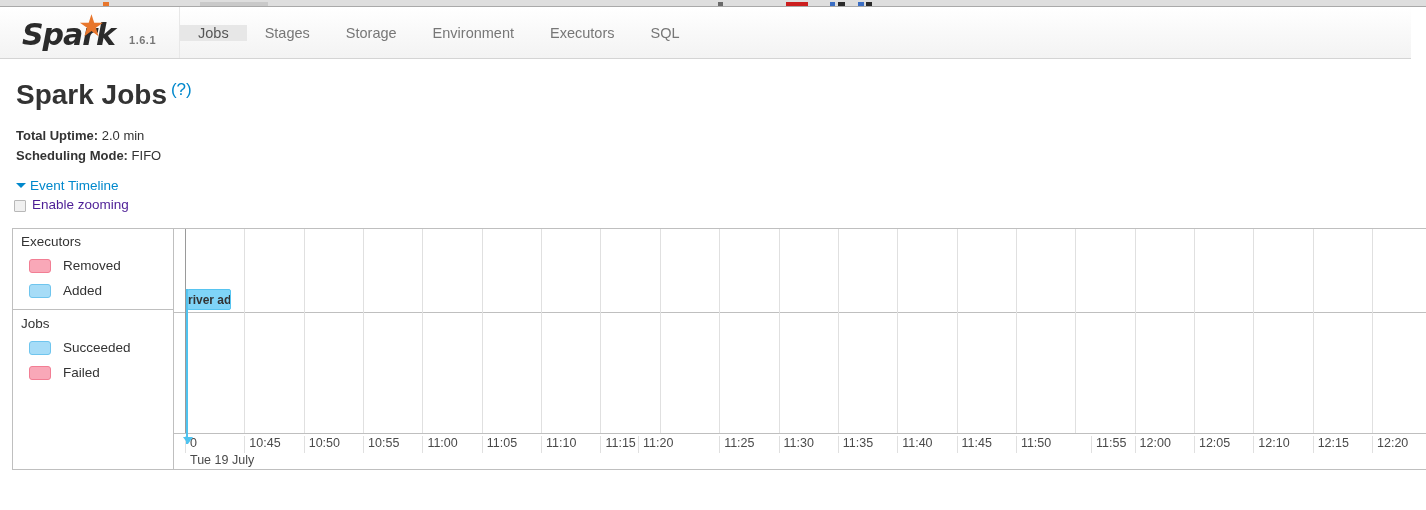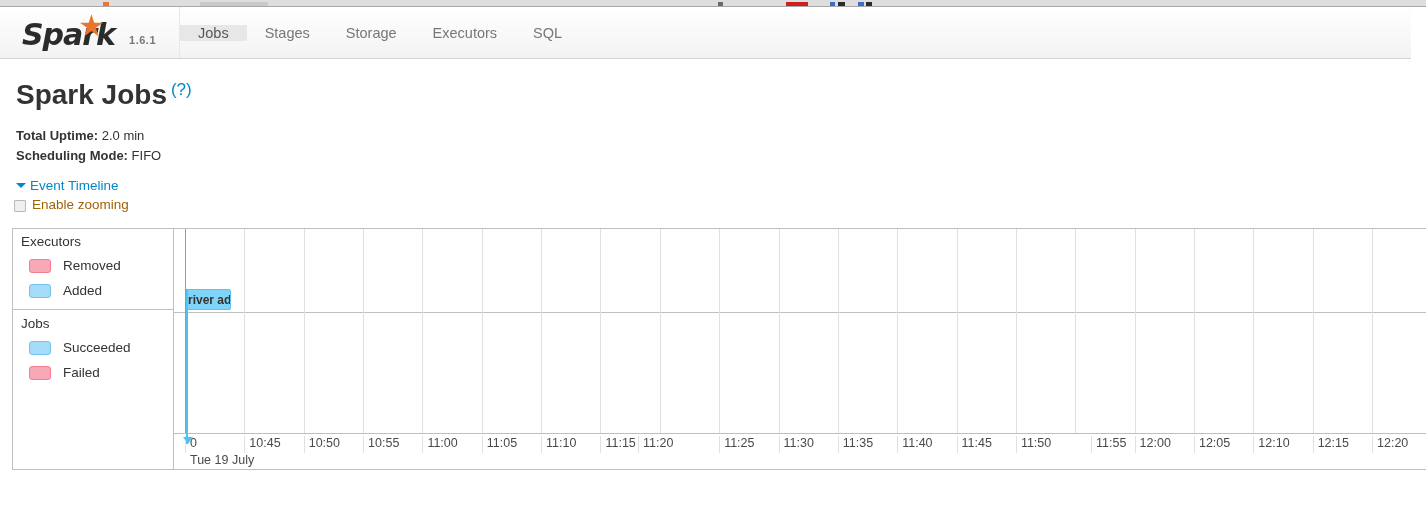"Environment" a.nav-tab { html: none -> <a> <span>Environment</span> </a> }
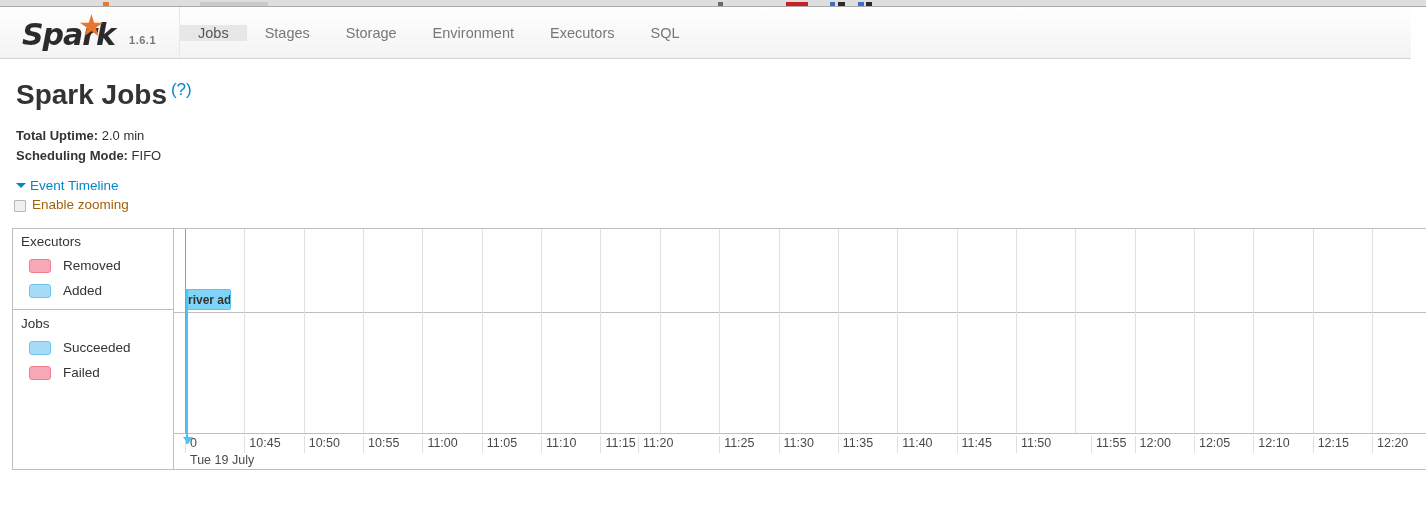"Enable zooming" .zoom-row { color: #a16207 -> #4c1d95 }
